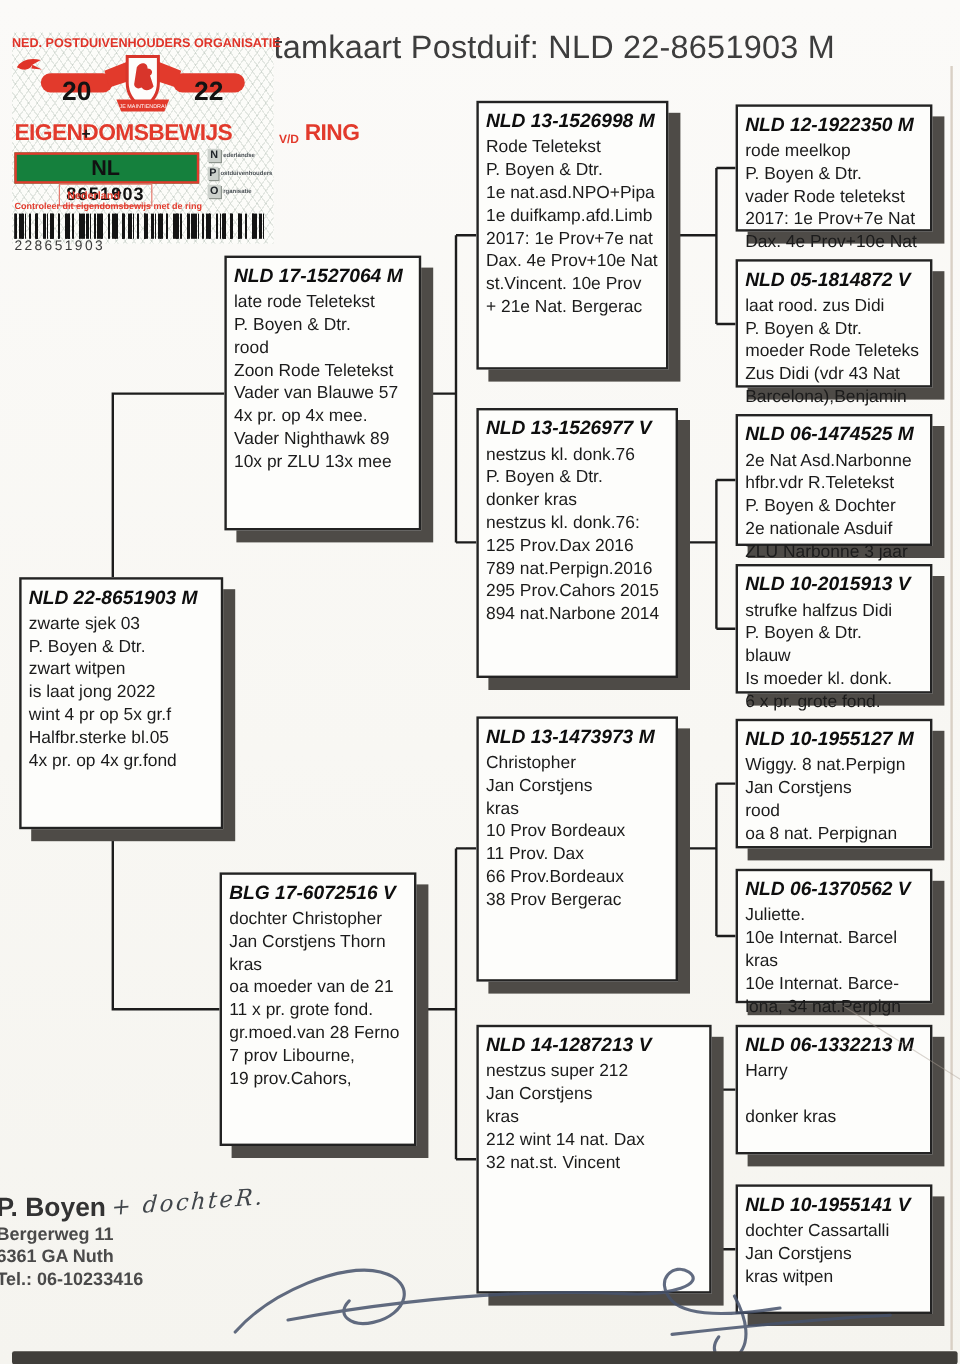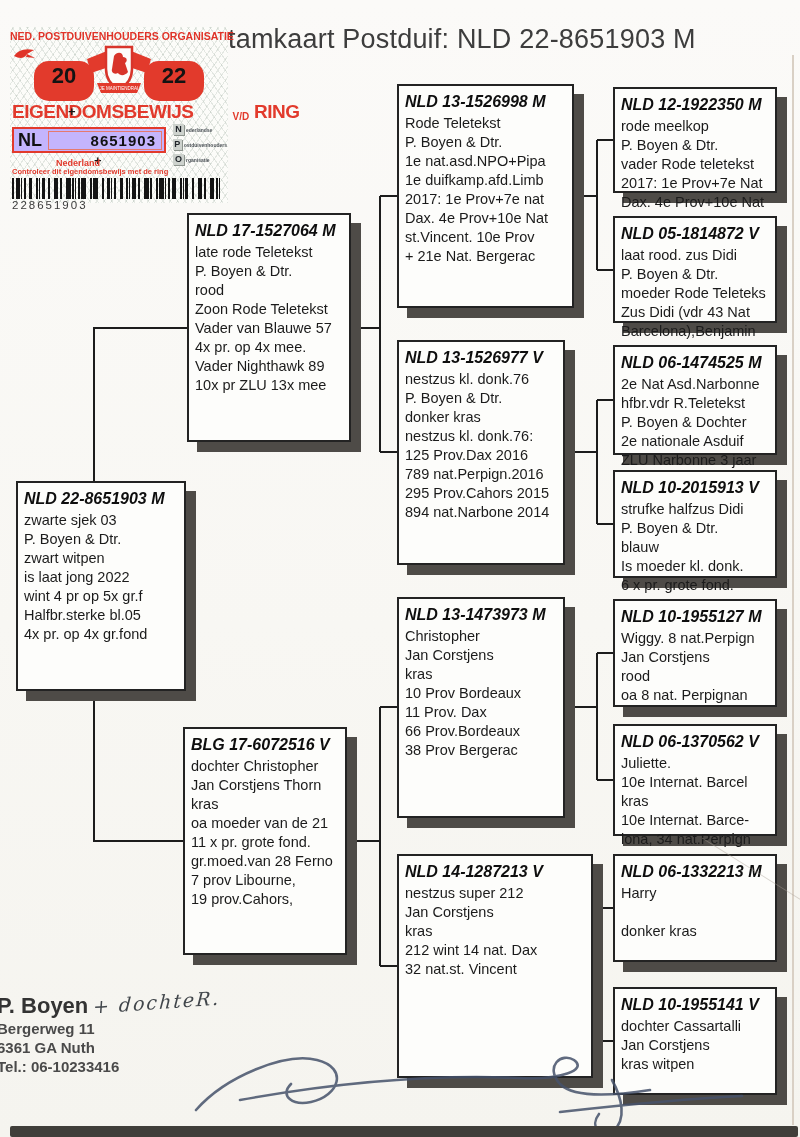"20" .st-pill { height: 40px -> 16px }
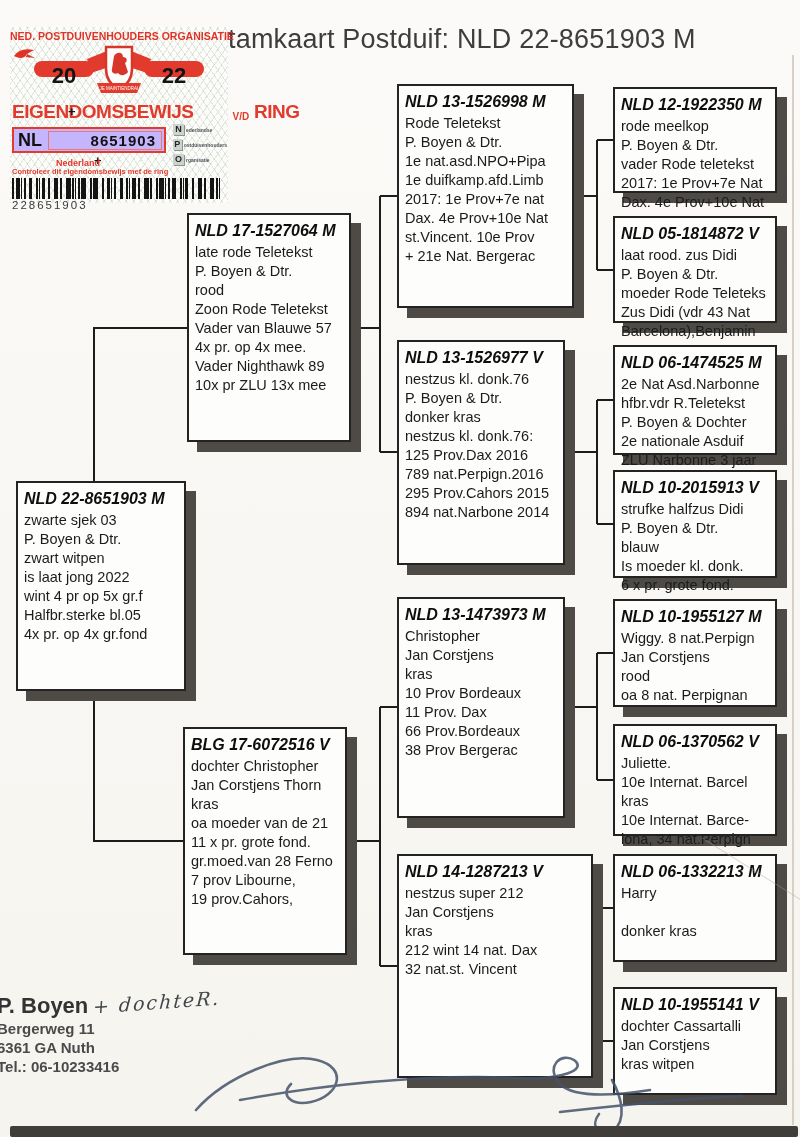"NLD 13-1526998 M" div.pbox { width: 177px -> 160px }
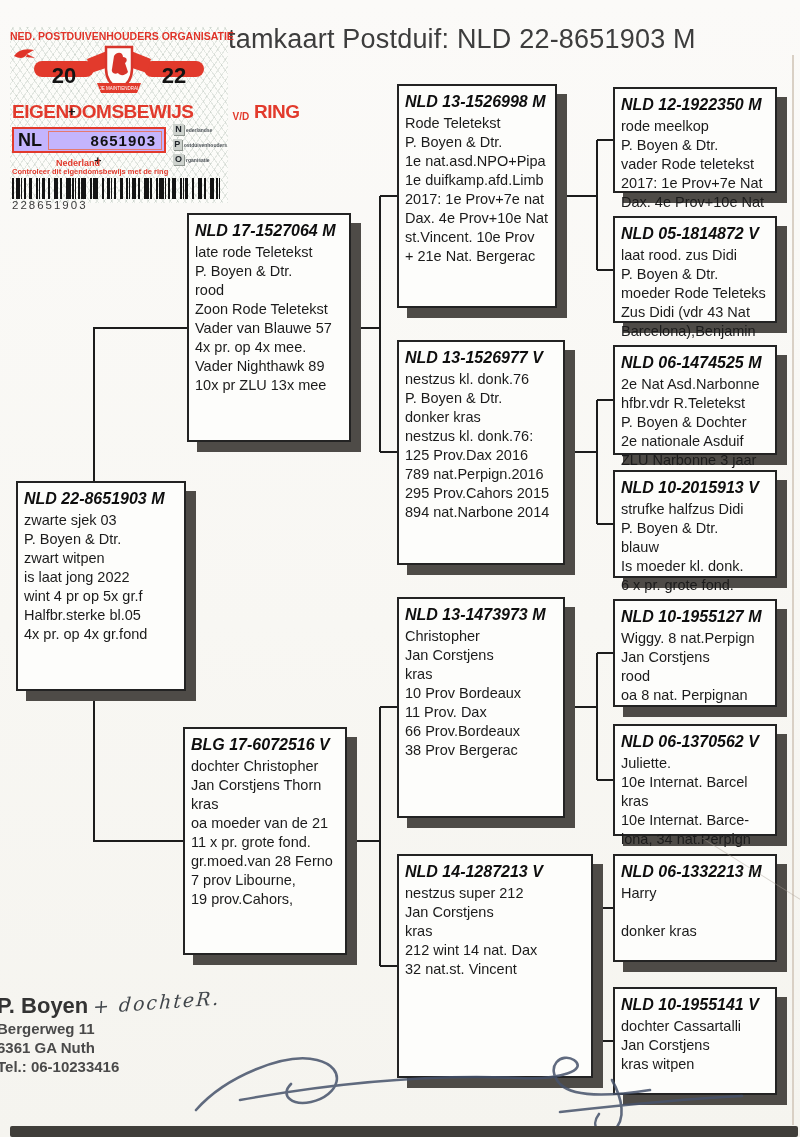"NL" .st-ringrow { background: #c4b5fd -> #15803d; flex-direction: none -> column }
